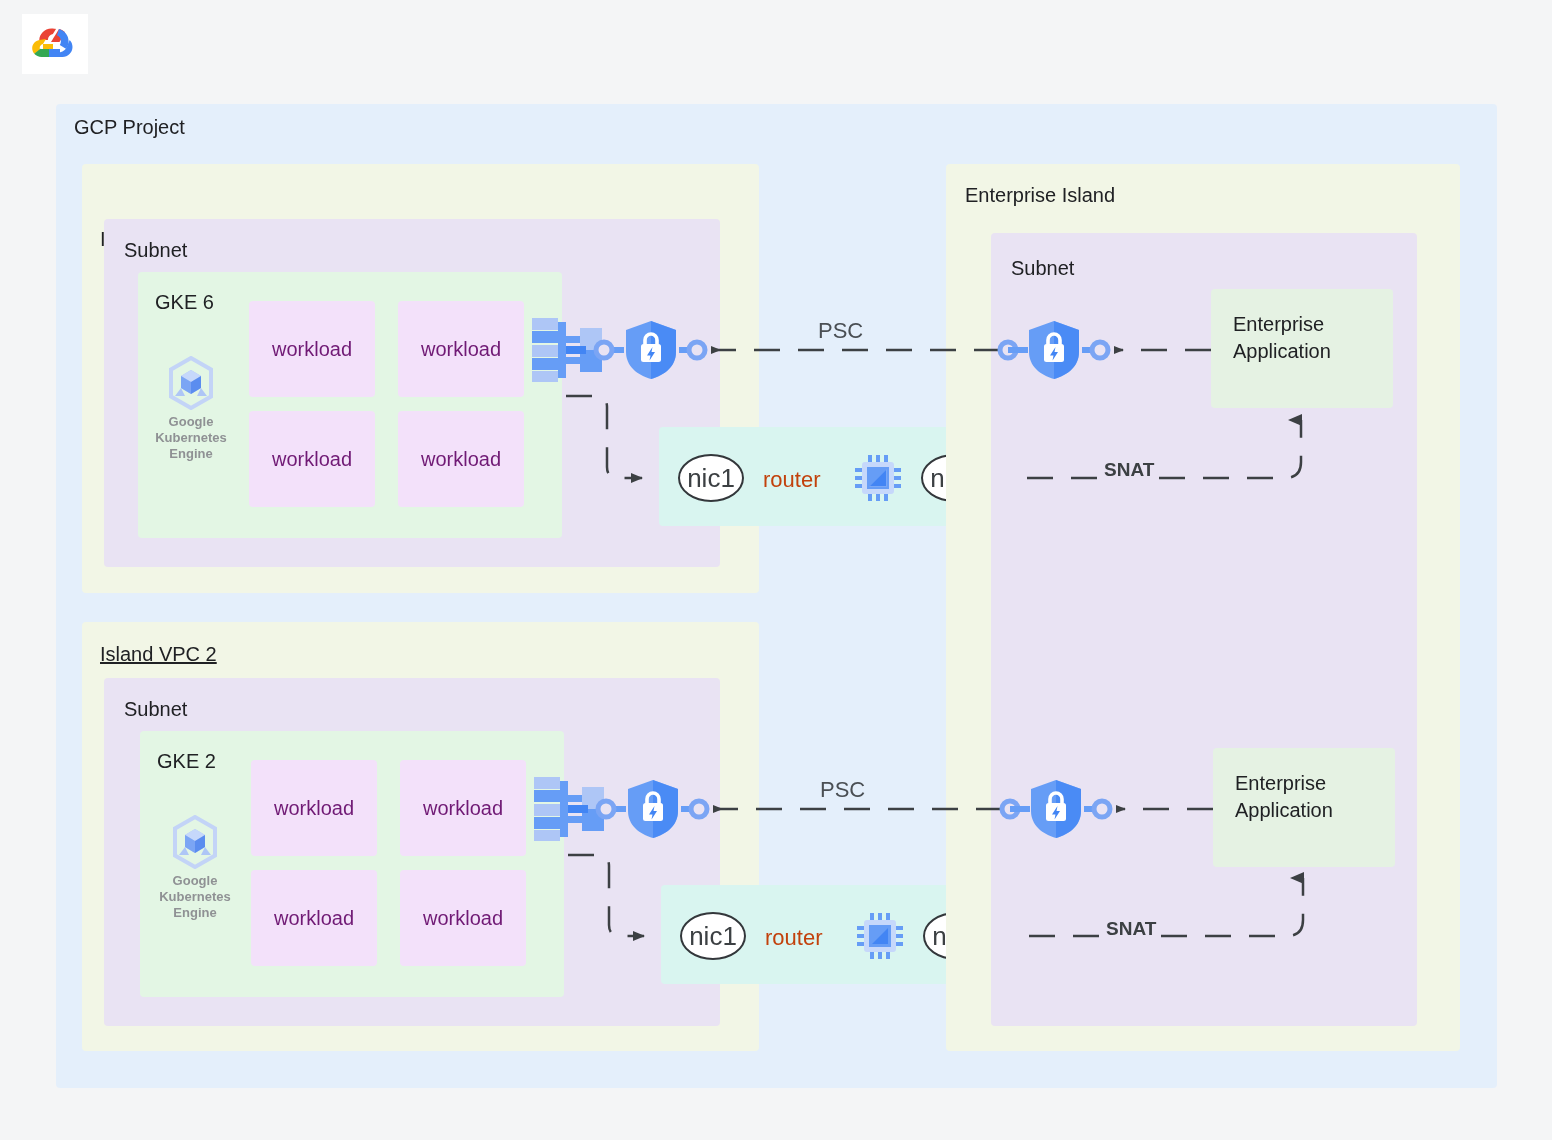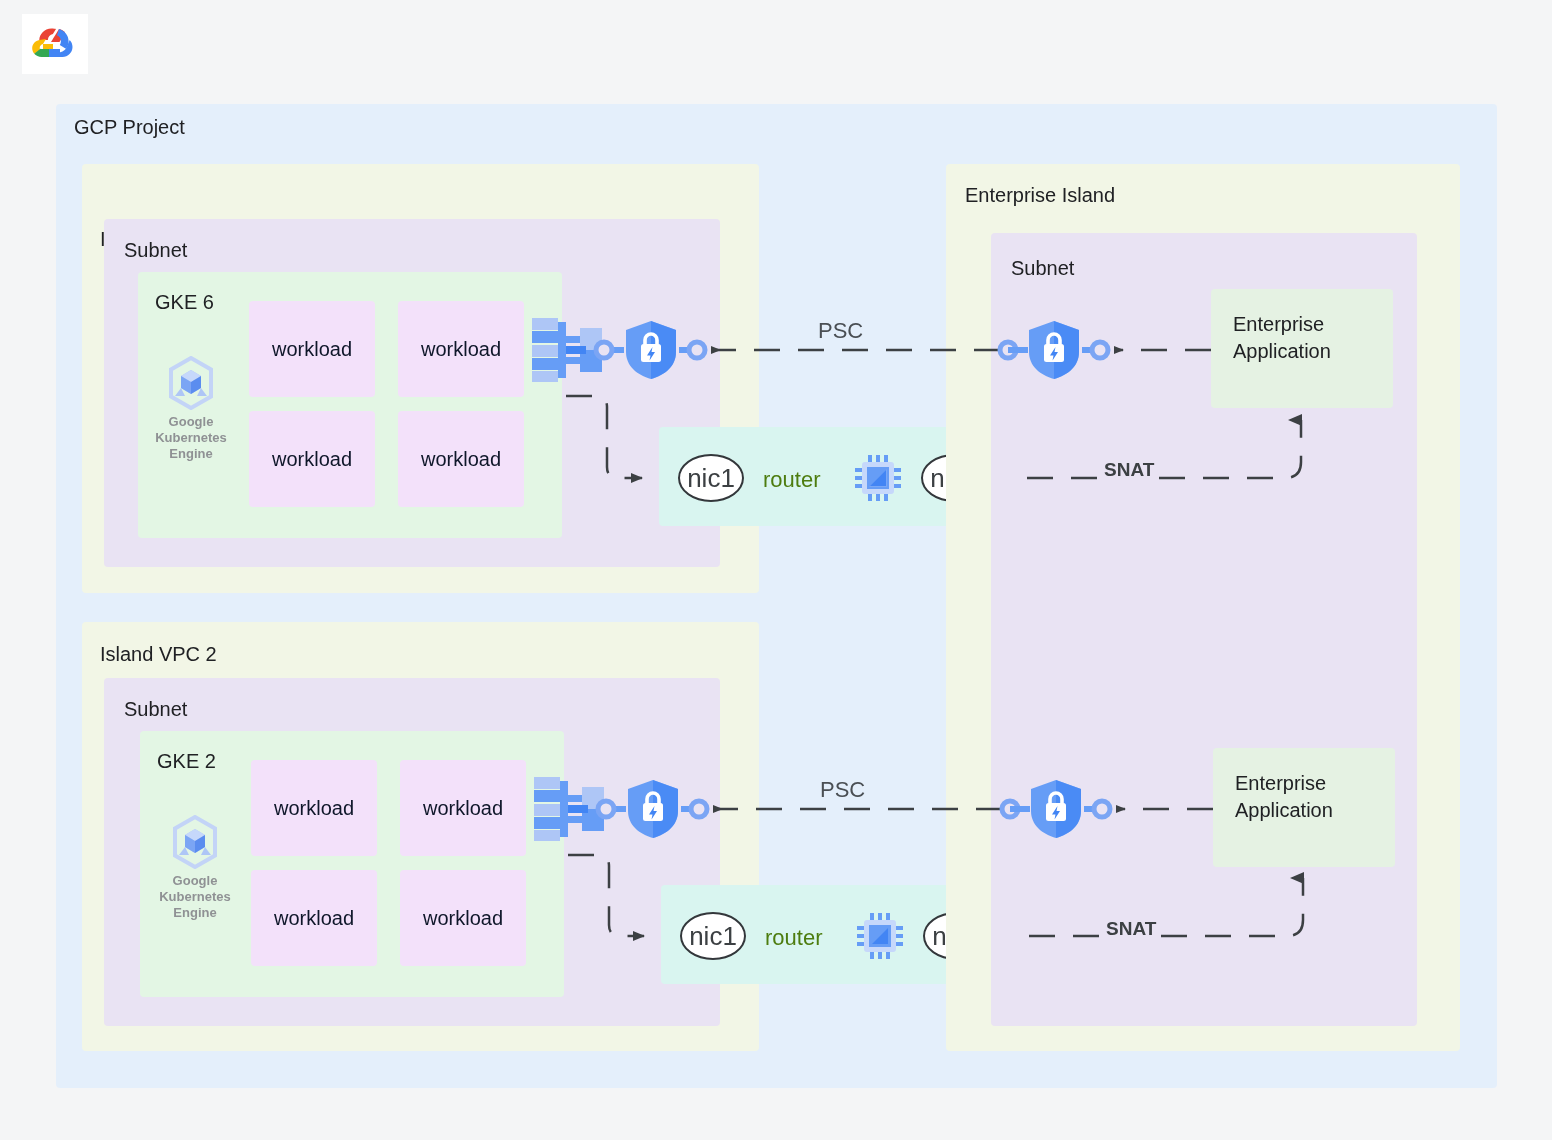"workload" .wl-text { color: #0f172a -> #701a75 }
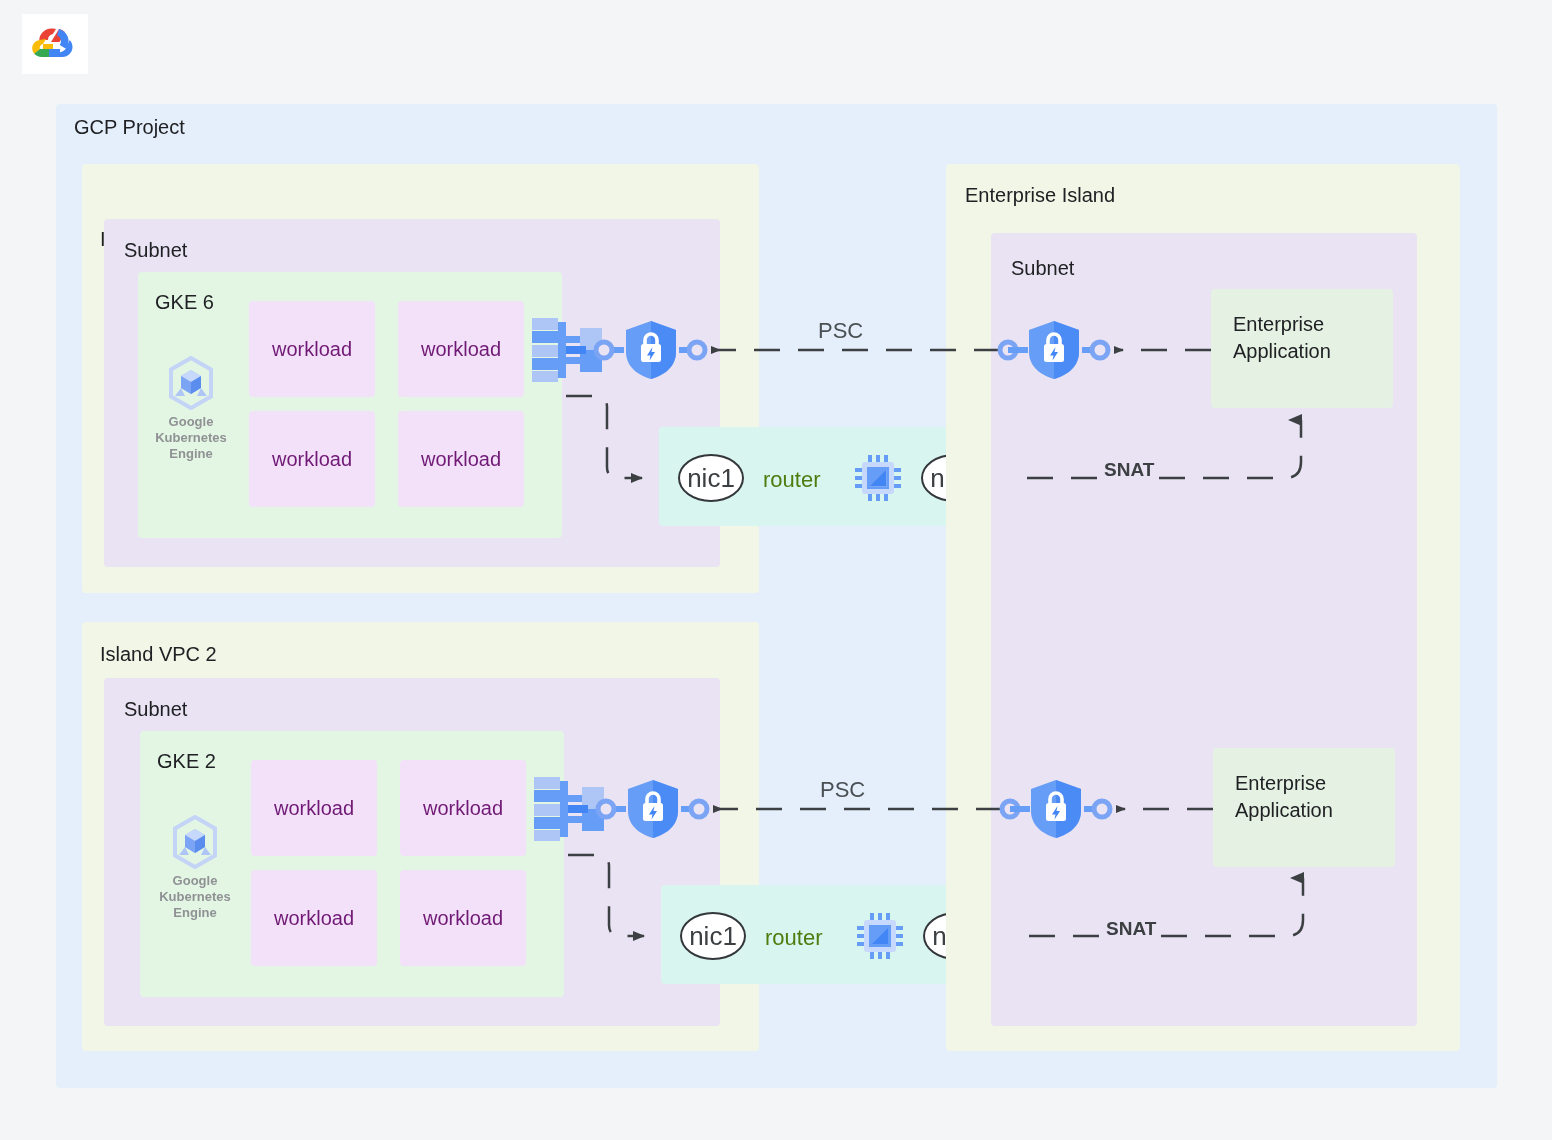"router" .router-label { color: #4d7c0f -> #c2410c }
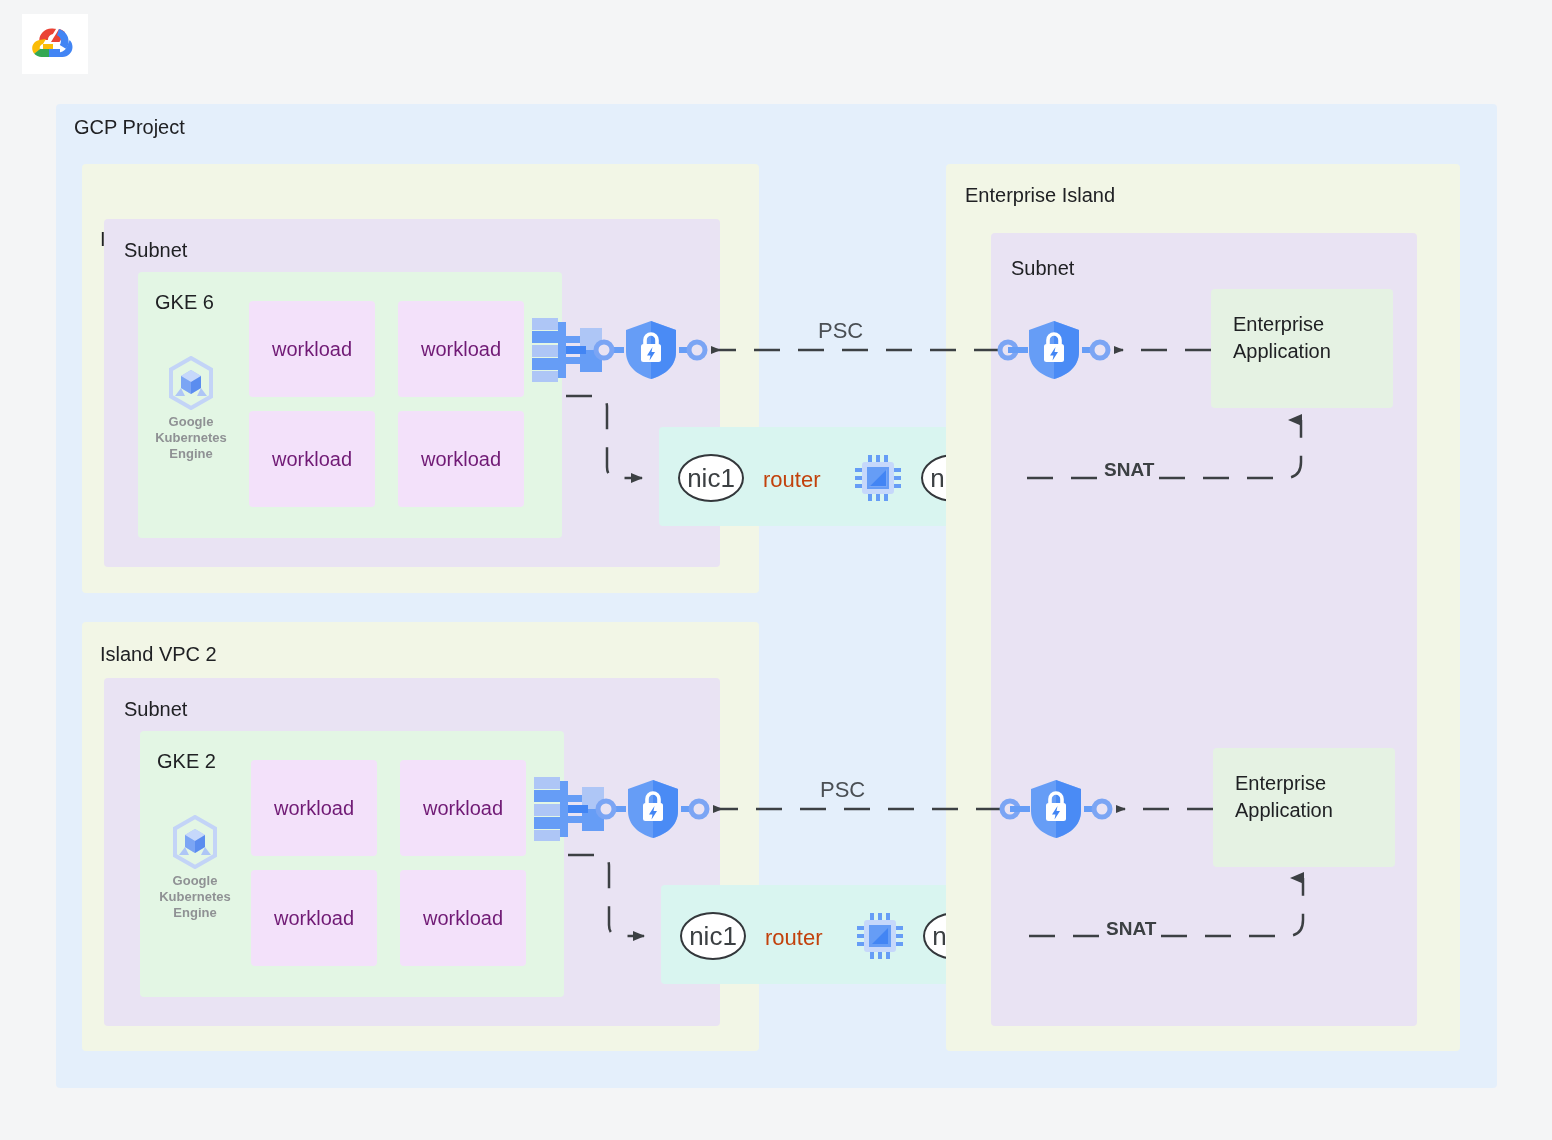"Island VPC 2" div.lbl { text-decoration: none -> underline }
